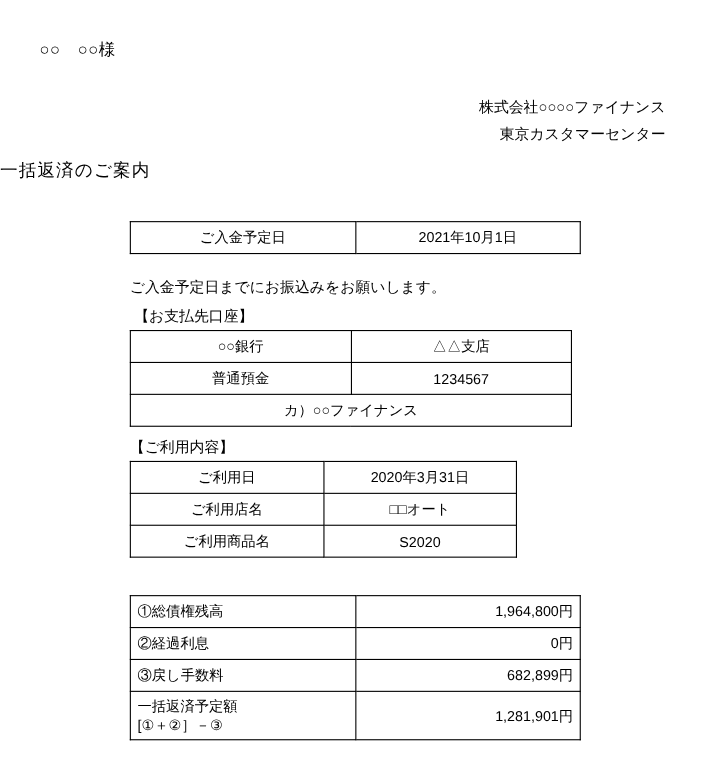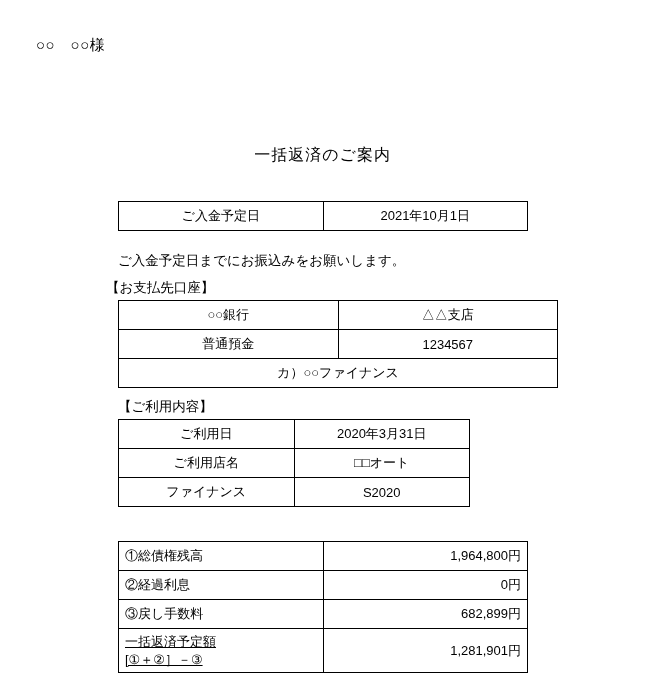"株式会社○○○○ファイナンス" div.sender-block { html: none -> <div> <div>株式会社○○○○ファイナンス</div> <div>東京カスタマーセンター</div> </div> }
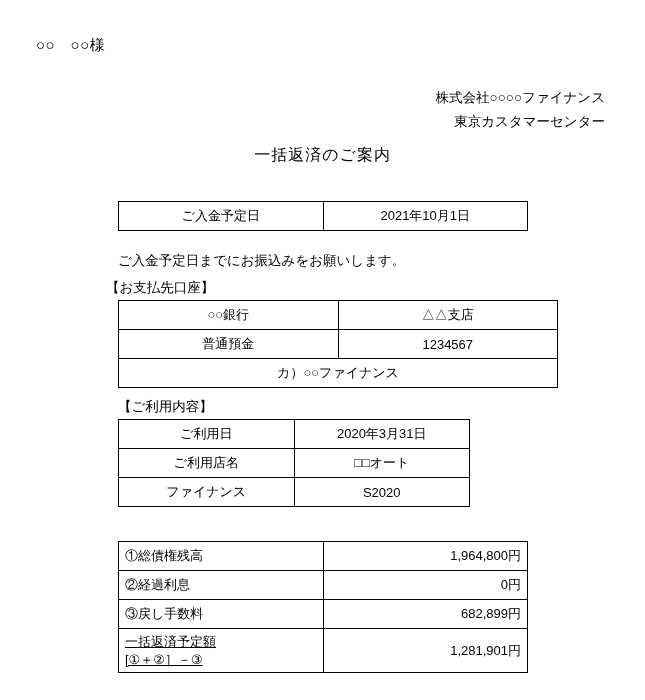"一括返済のご案内" .doc-title { text-align: center -> none }
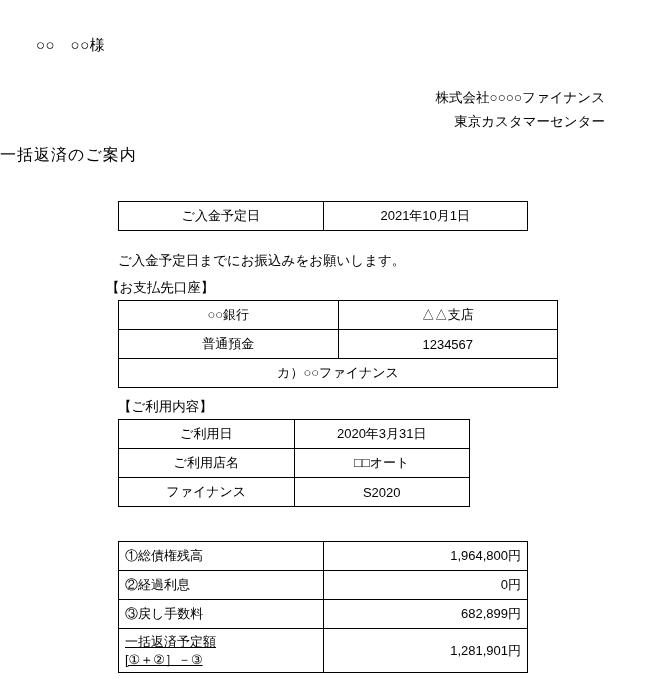"【お支払先口座】" .heading-bank { left: 106px -> 122px }
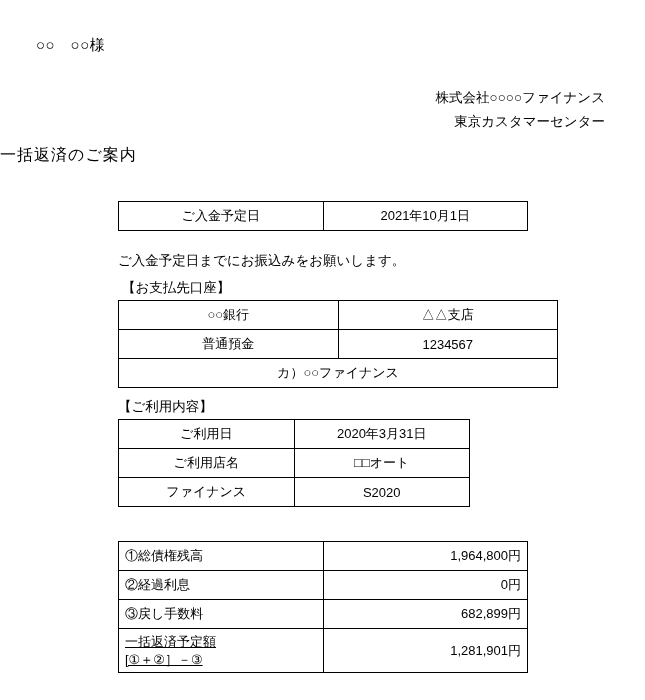"○○銀行" .tbl-bank { width: 440px -> 402px }
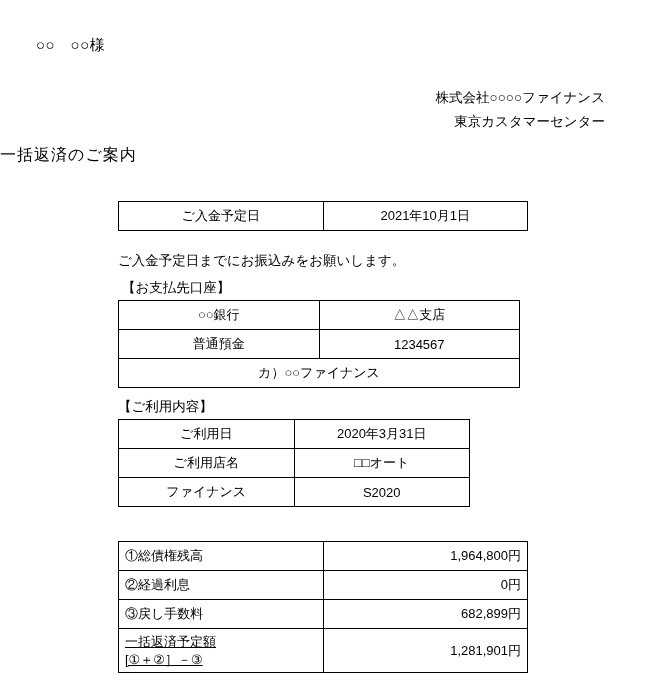"ファイナンス" td.c-center { text: ファイナンス -> ご利用商品名 }
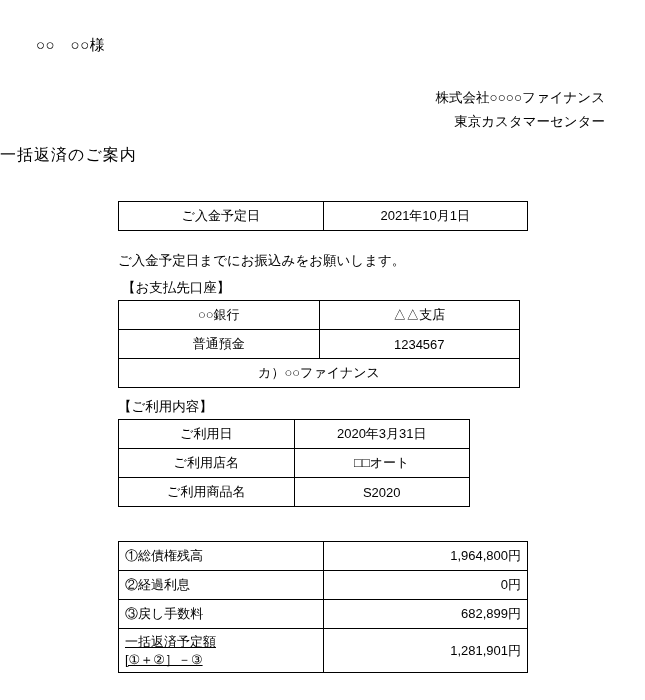"一括返済予定額" .two-line { text-decoration: underline -> none }
